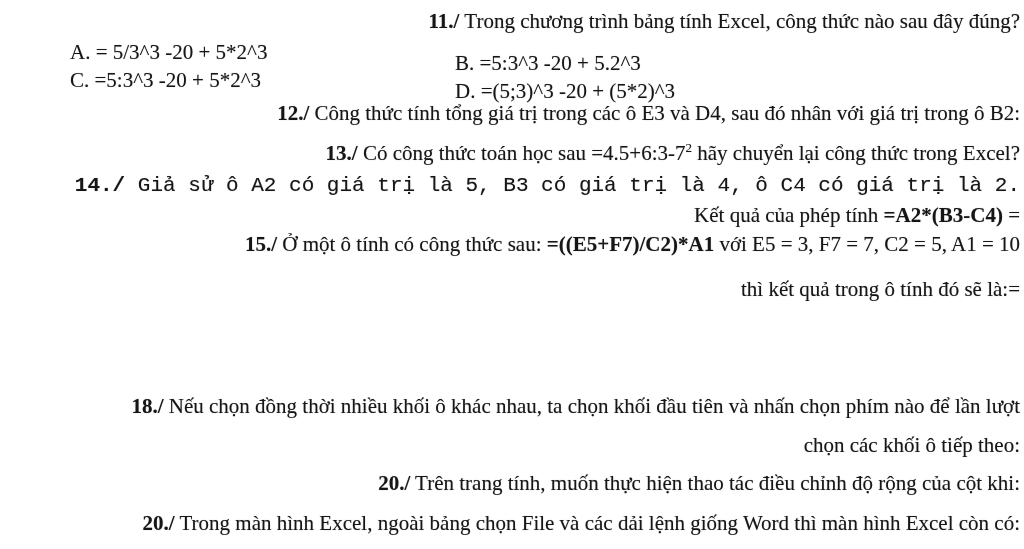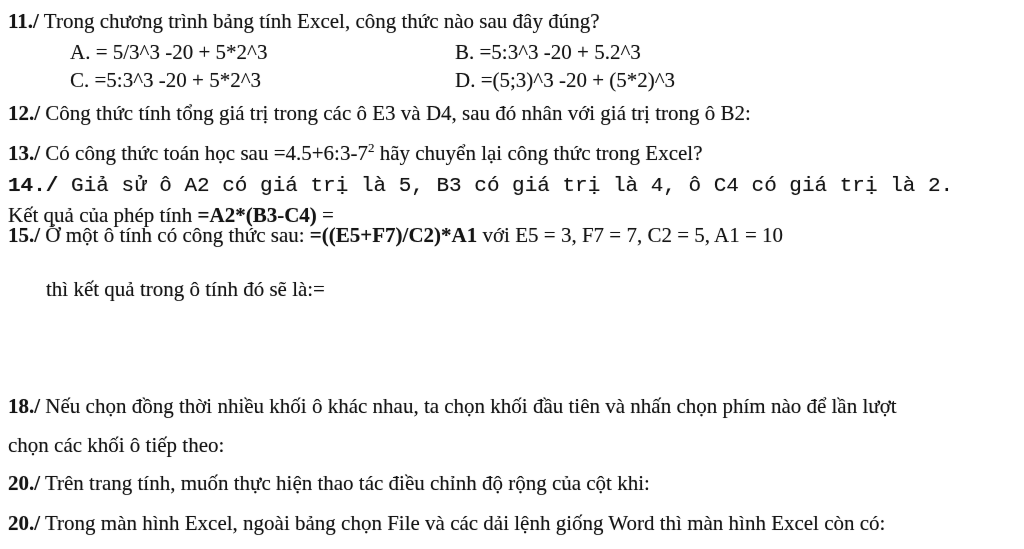"11./ Trong chương trình bảng" .line { text-align: none -> right }
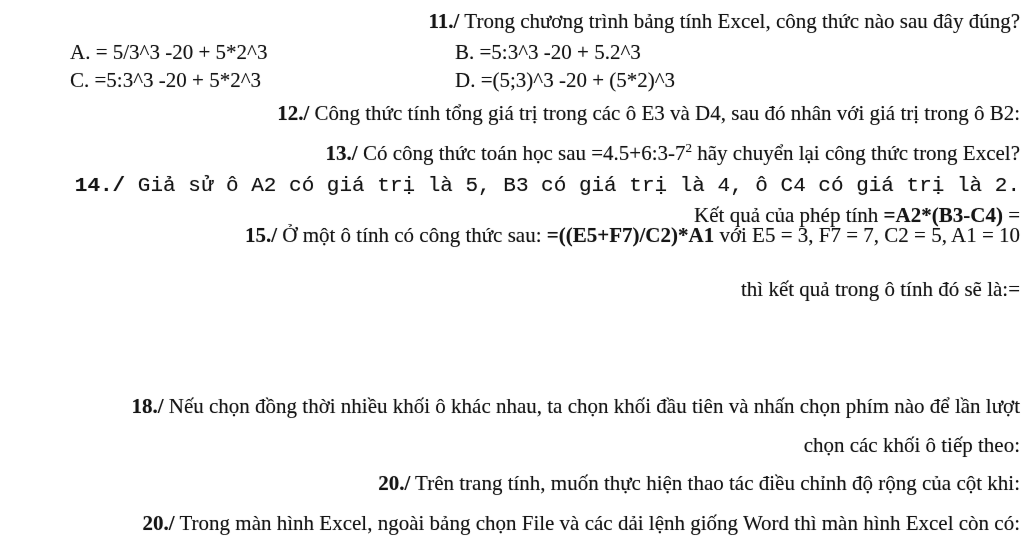"B. =5:3^3 -20 + 5.2^3" .opt-b, .opt-d { margin-top: none -> 11px }
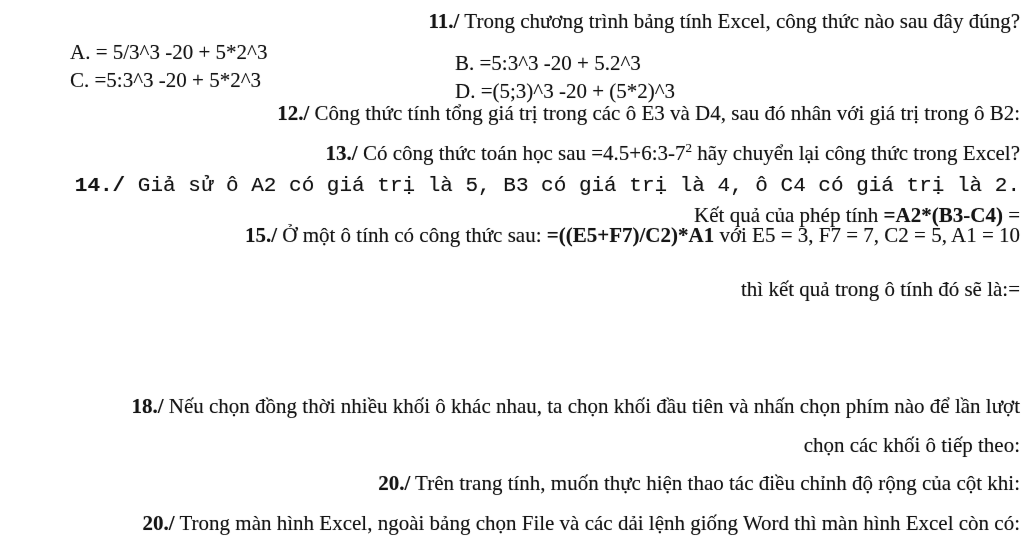"15./ Ở một ô tính" div.line { top: 222px -> 231px }
